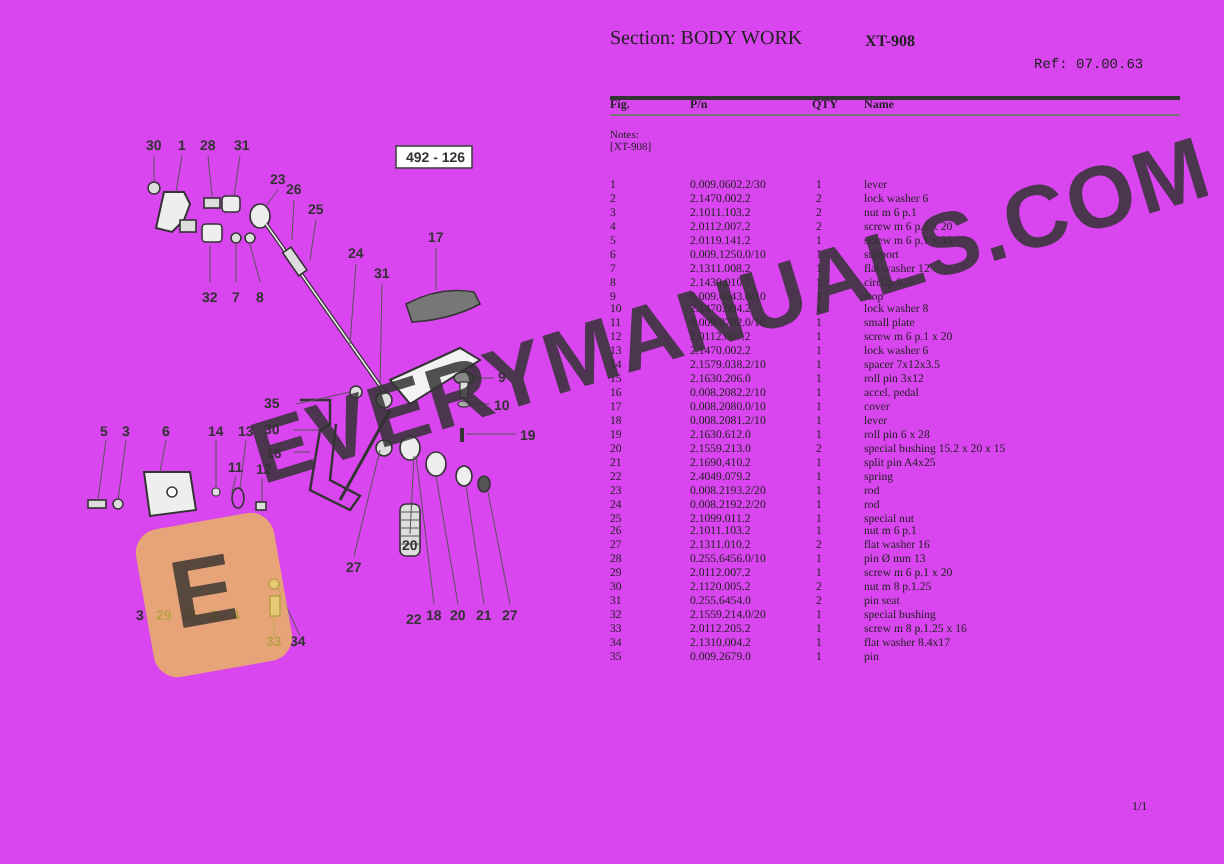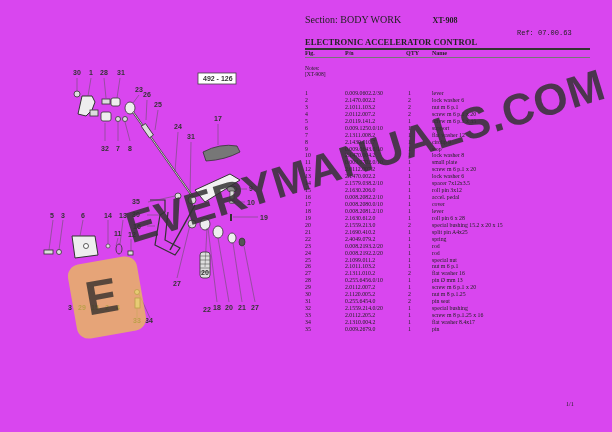"ELECTRONIC ACCELERATOR CONTROL" div.title { html: <div>ELECTRONIC ACCELERATOR CONTROL</div> -> none }
